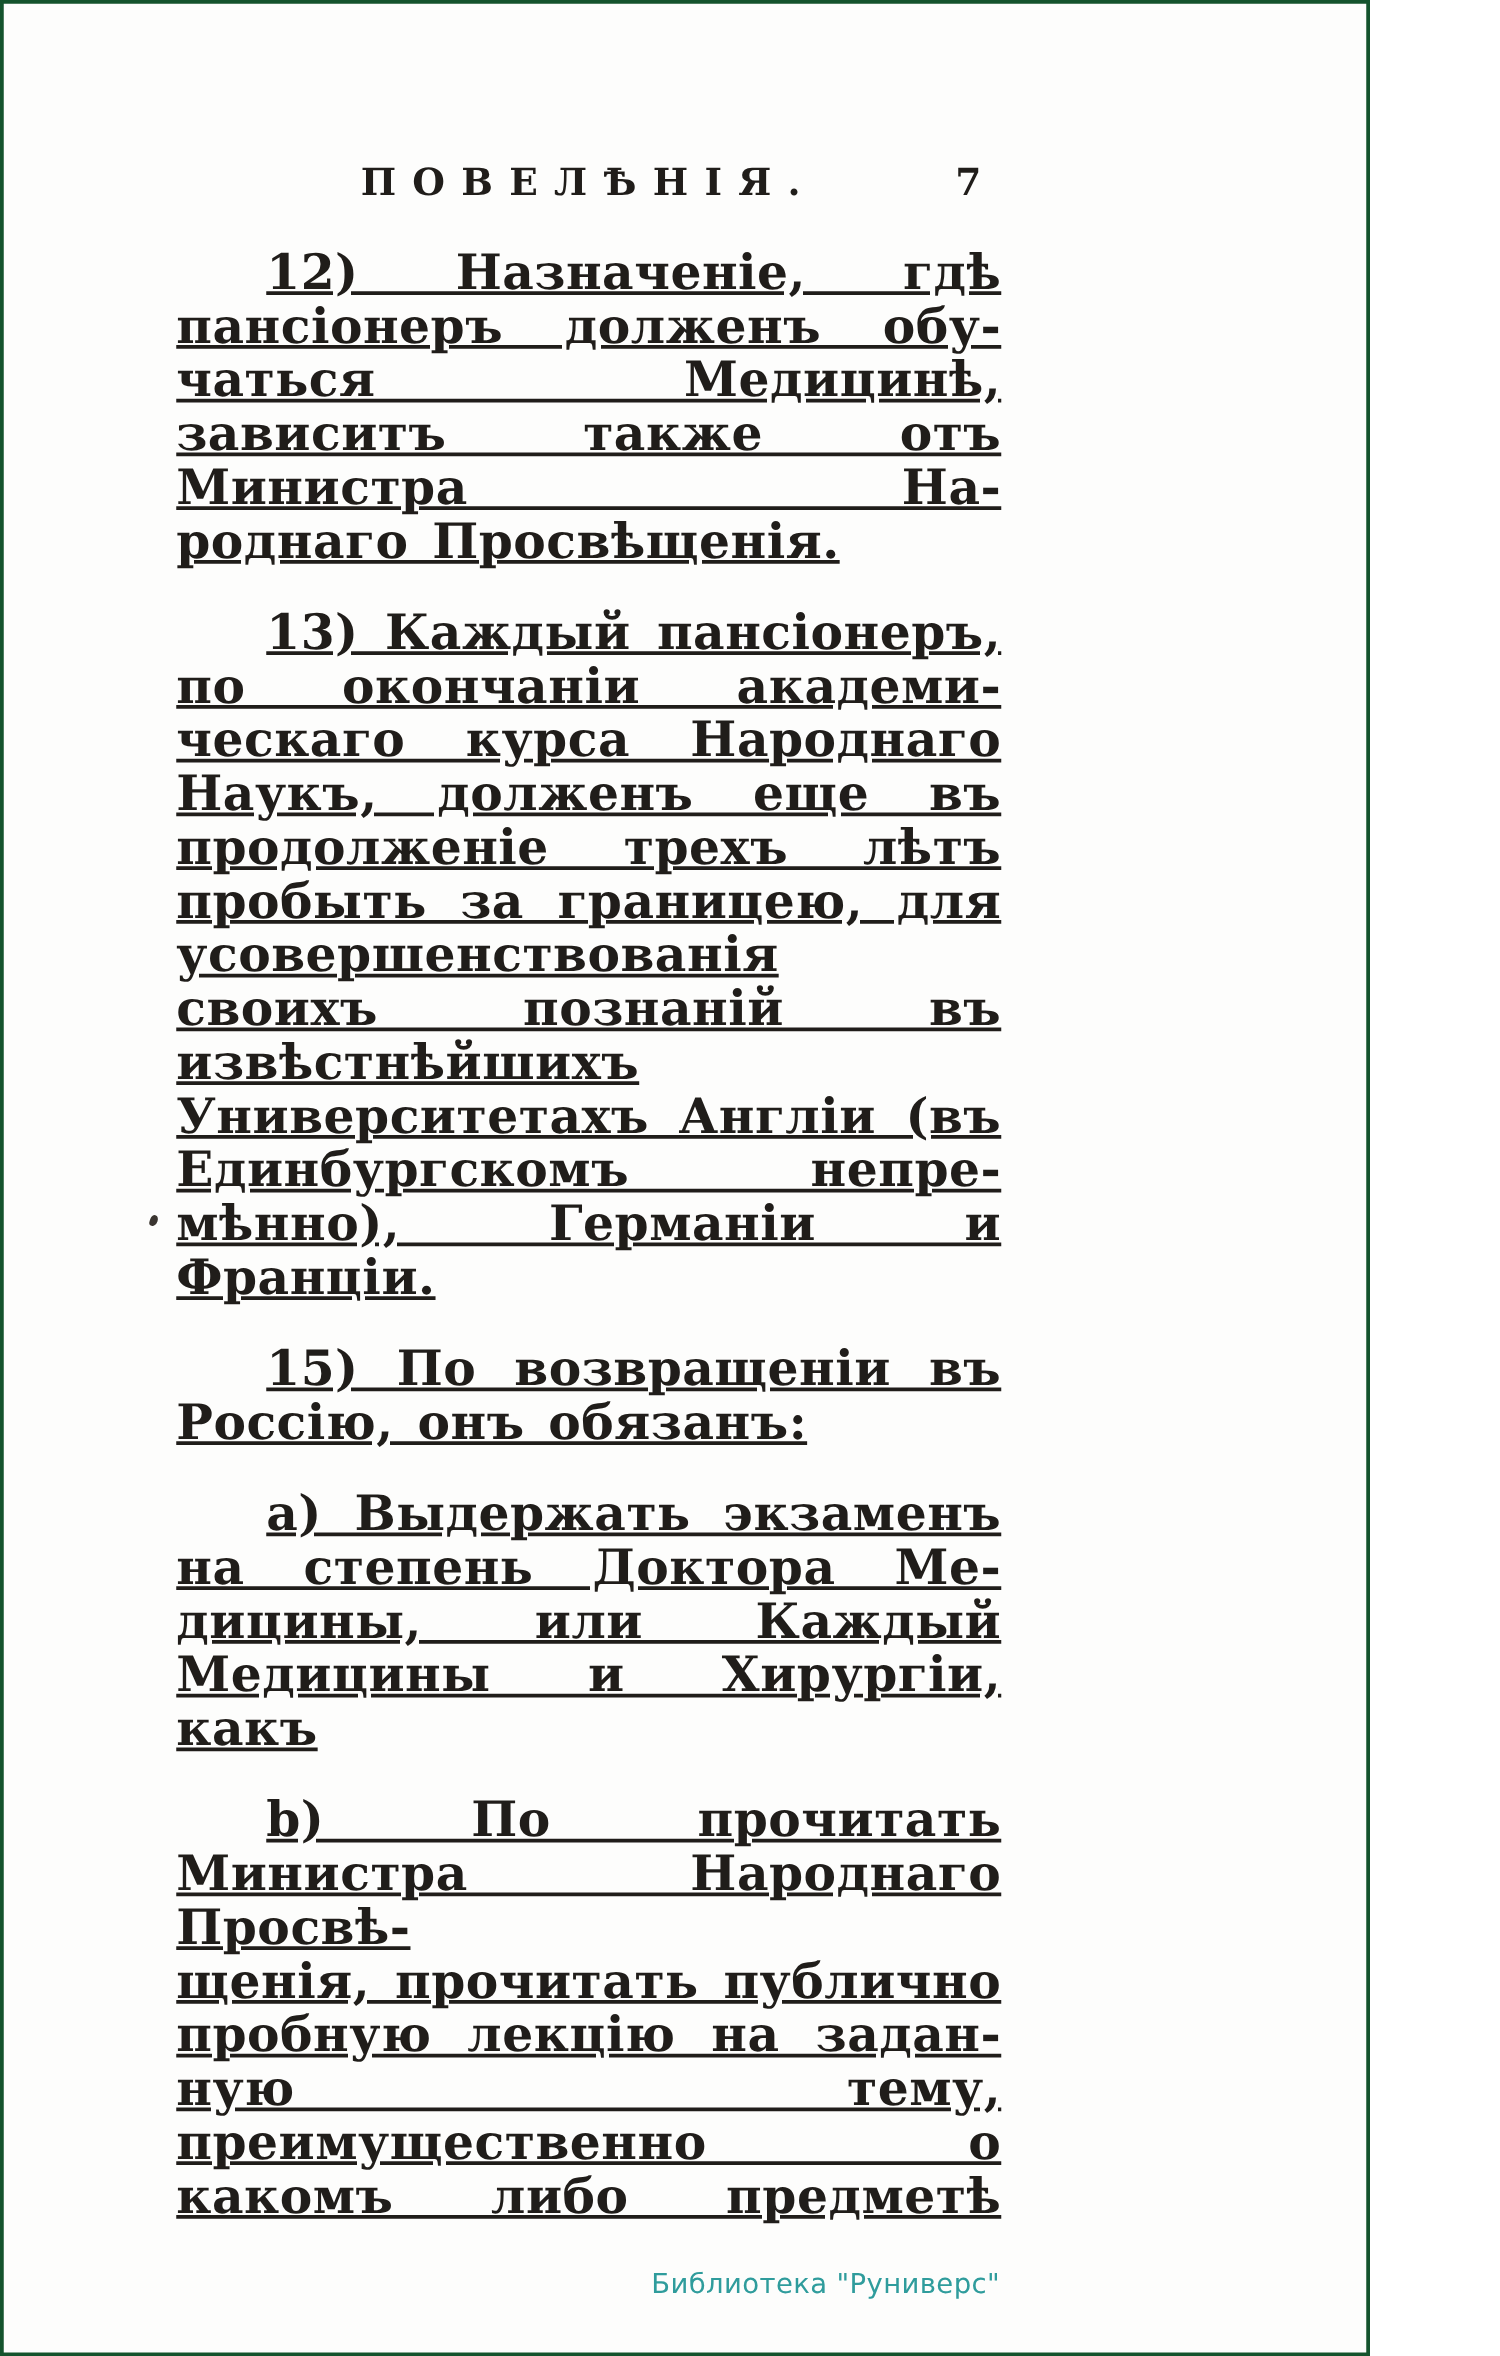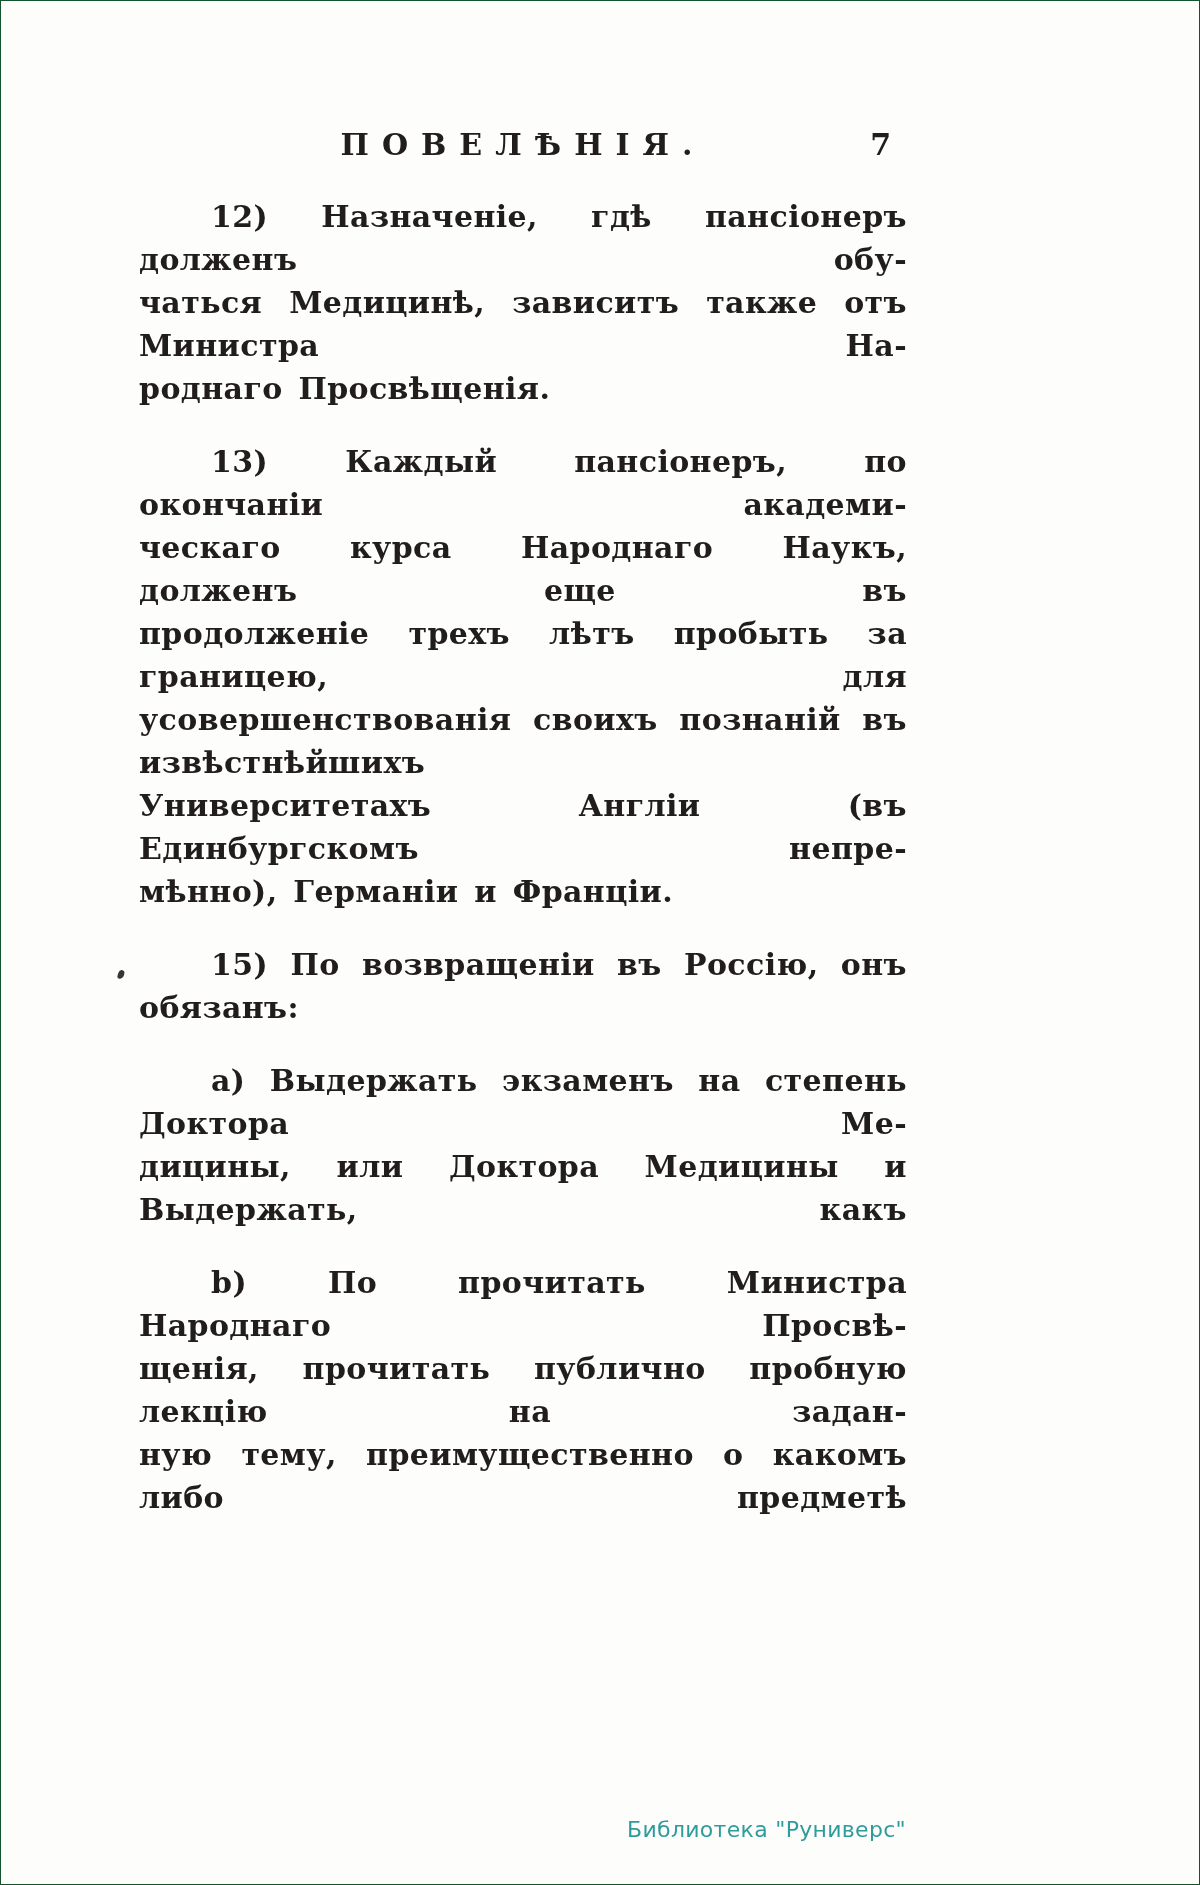"ПОВЕЛѢНІЯ." .page { border: 1px solid #14532d -> 3px solid #14532d; text-decoration: none -> underline; width: 1200px -> 1096px }
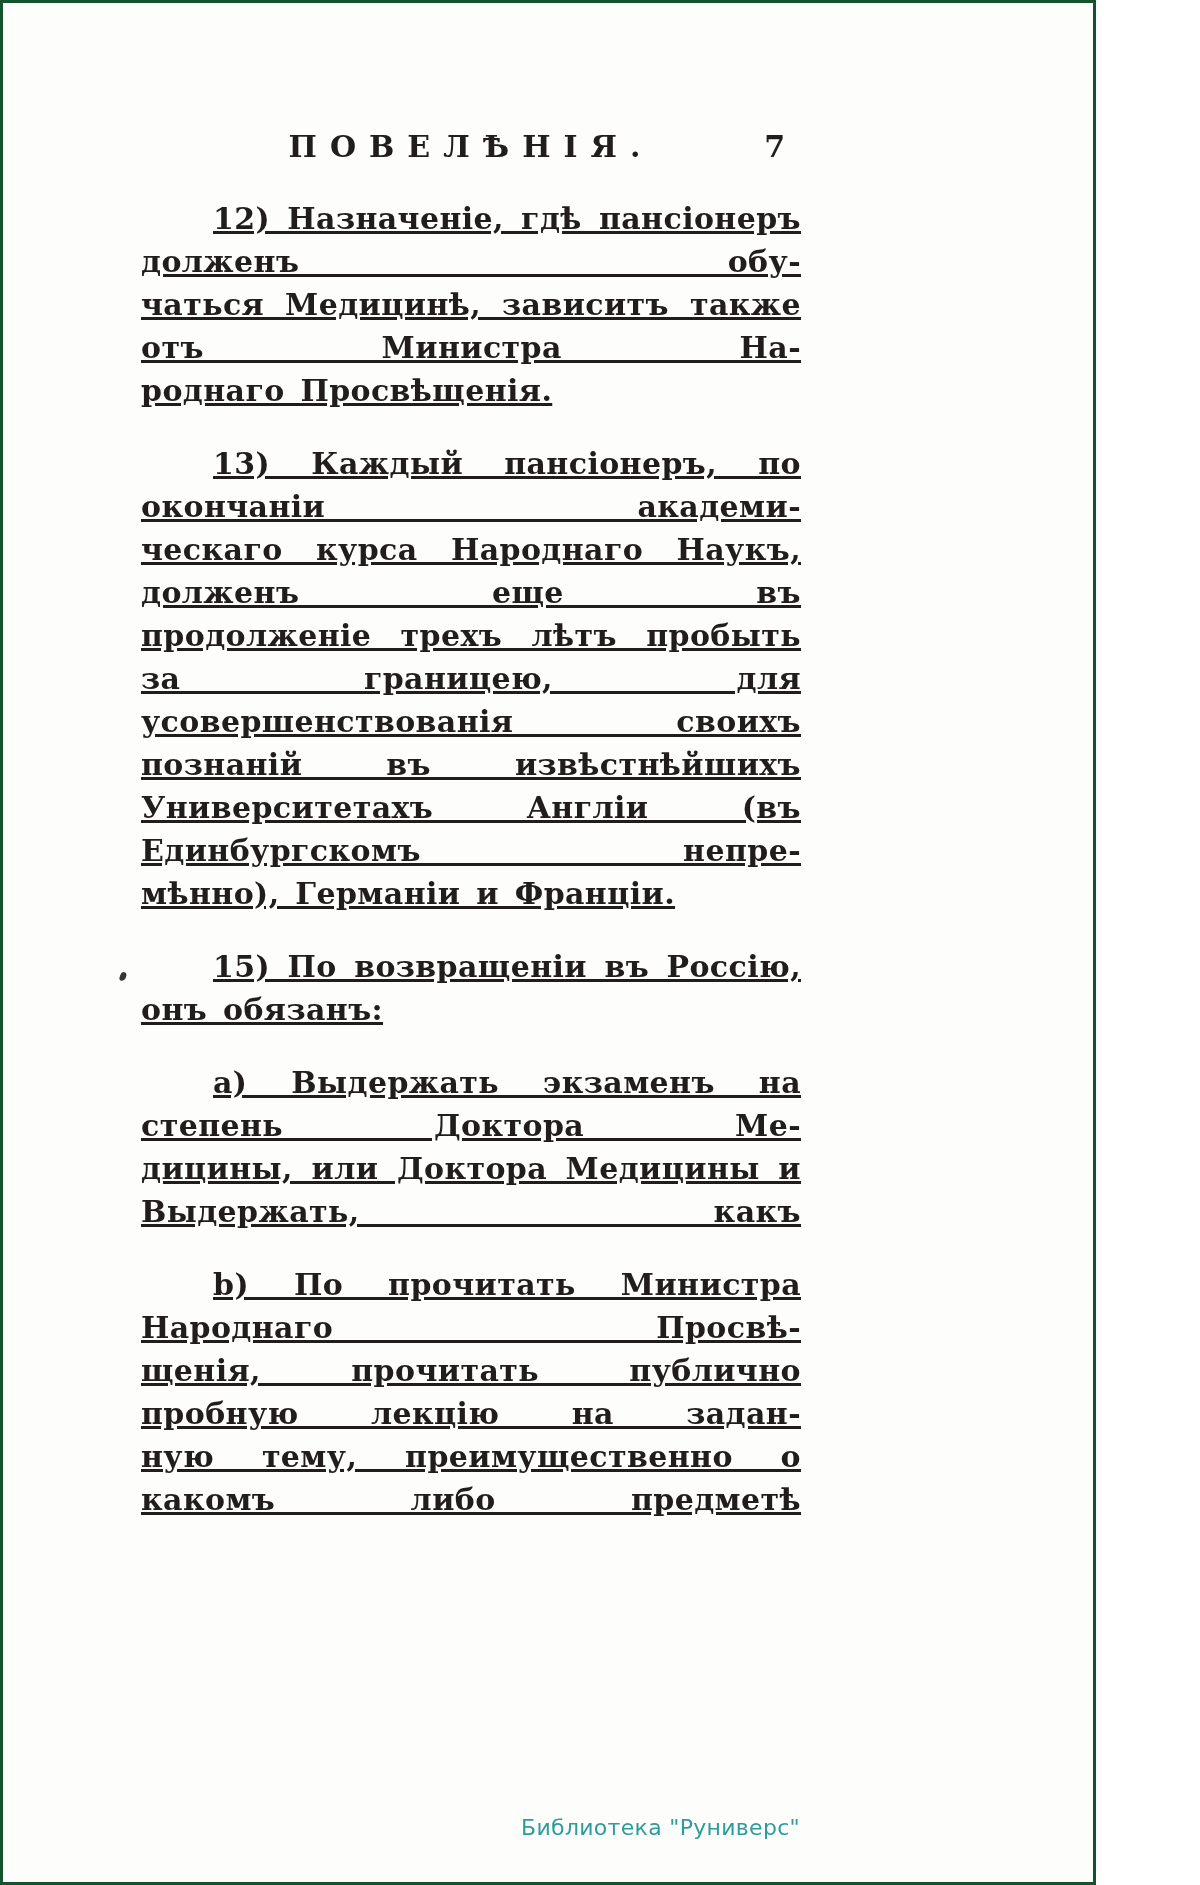"12) Назначеніе, гдѣ пансіонеръ долженъ" .line { font-size: 30px -> 39px }
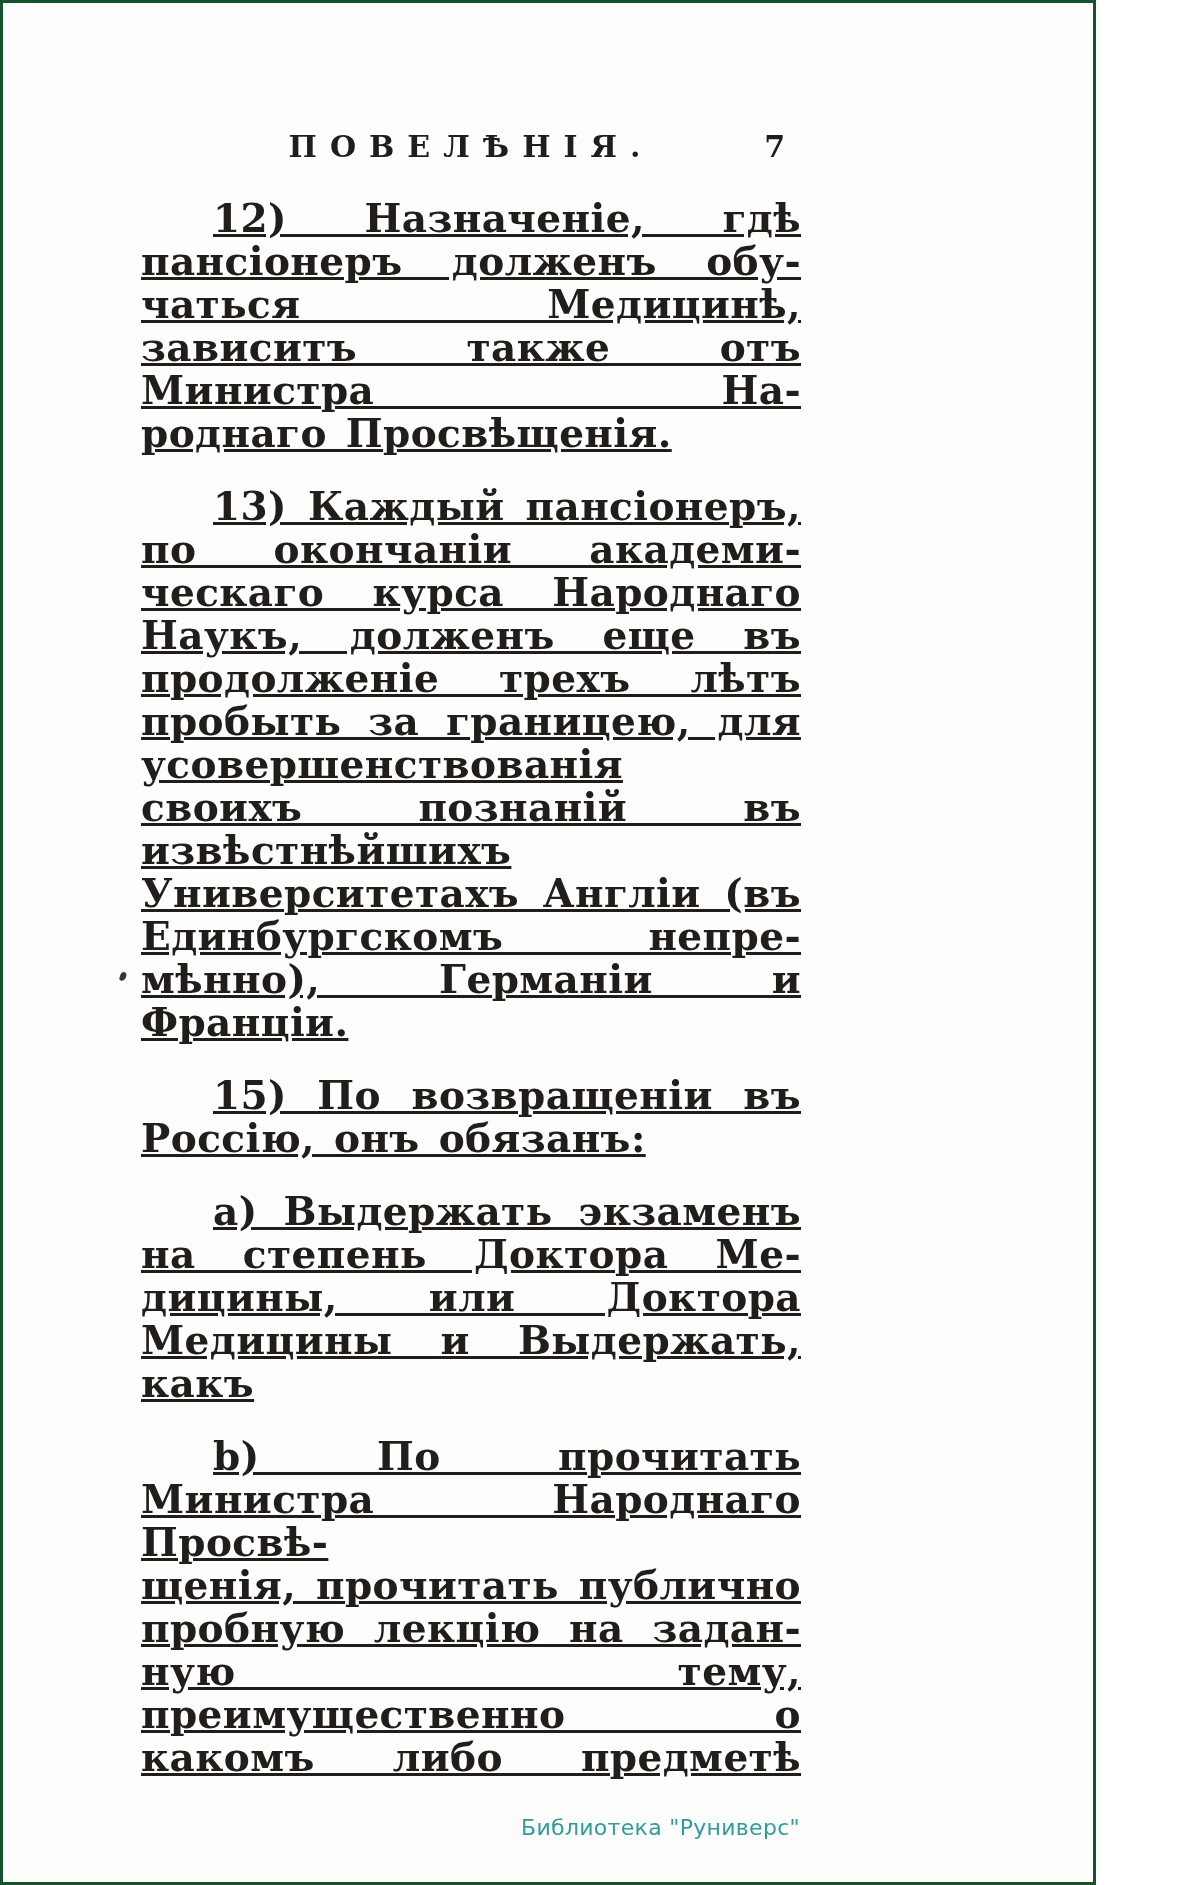"дицины, или Доктора Медицины и" div.line { text: Доктора Медицины и Выдержать -> Каждый Медицины и Хирургіи }
